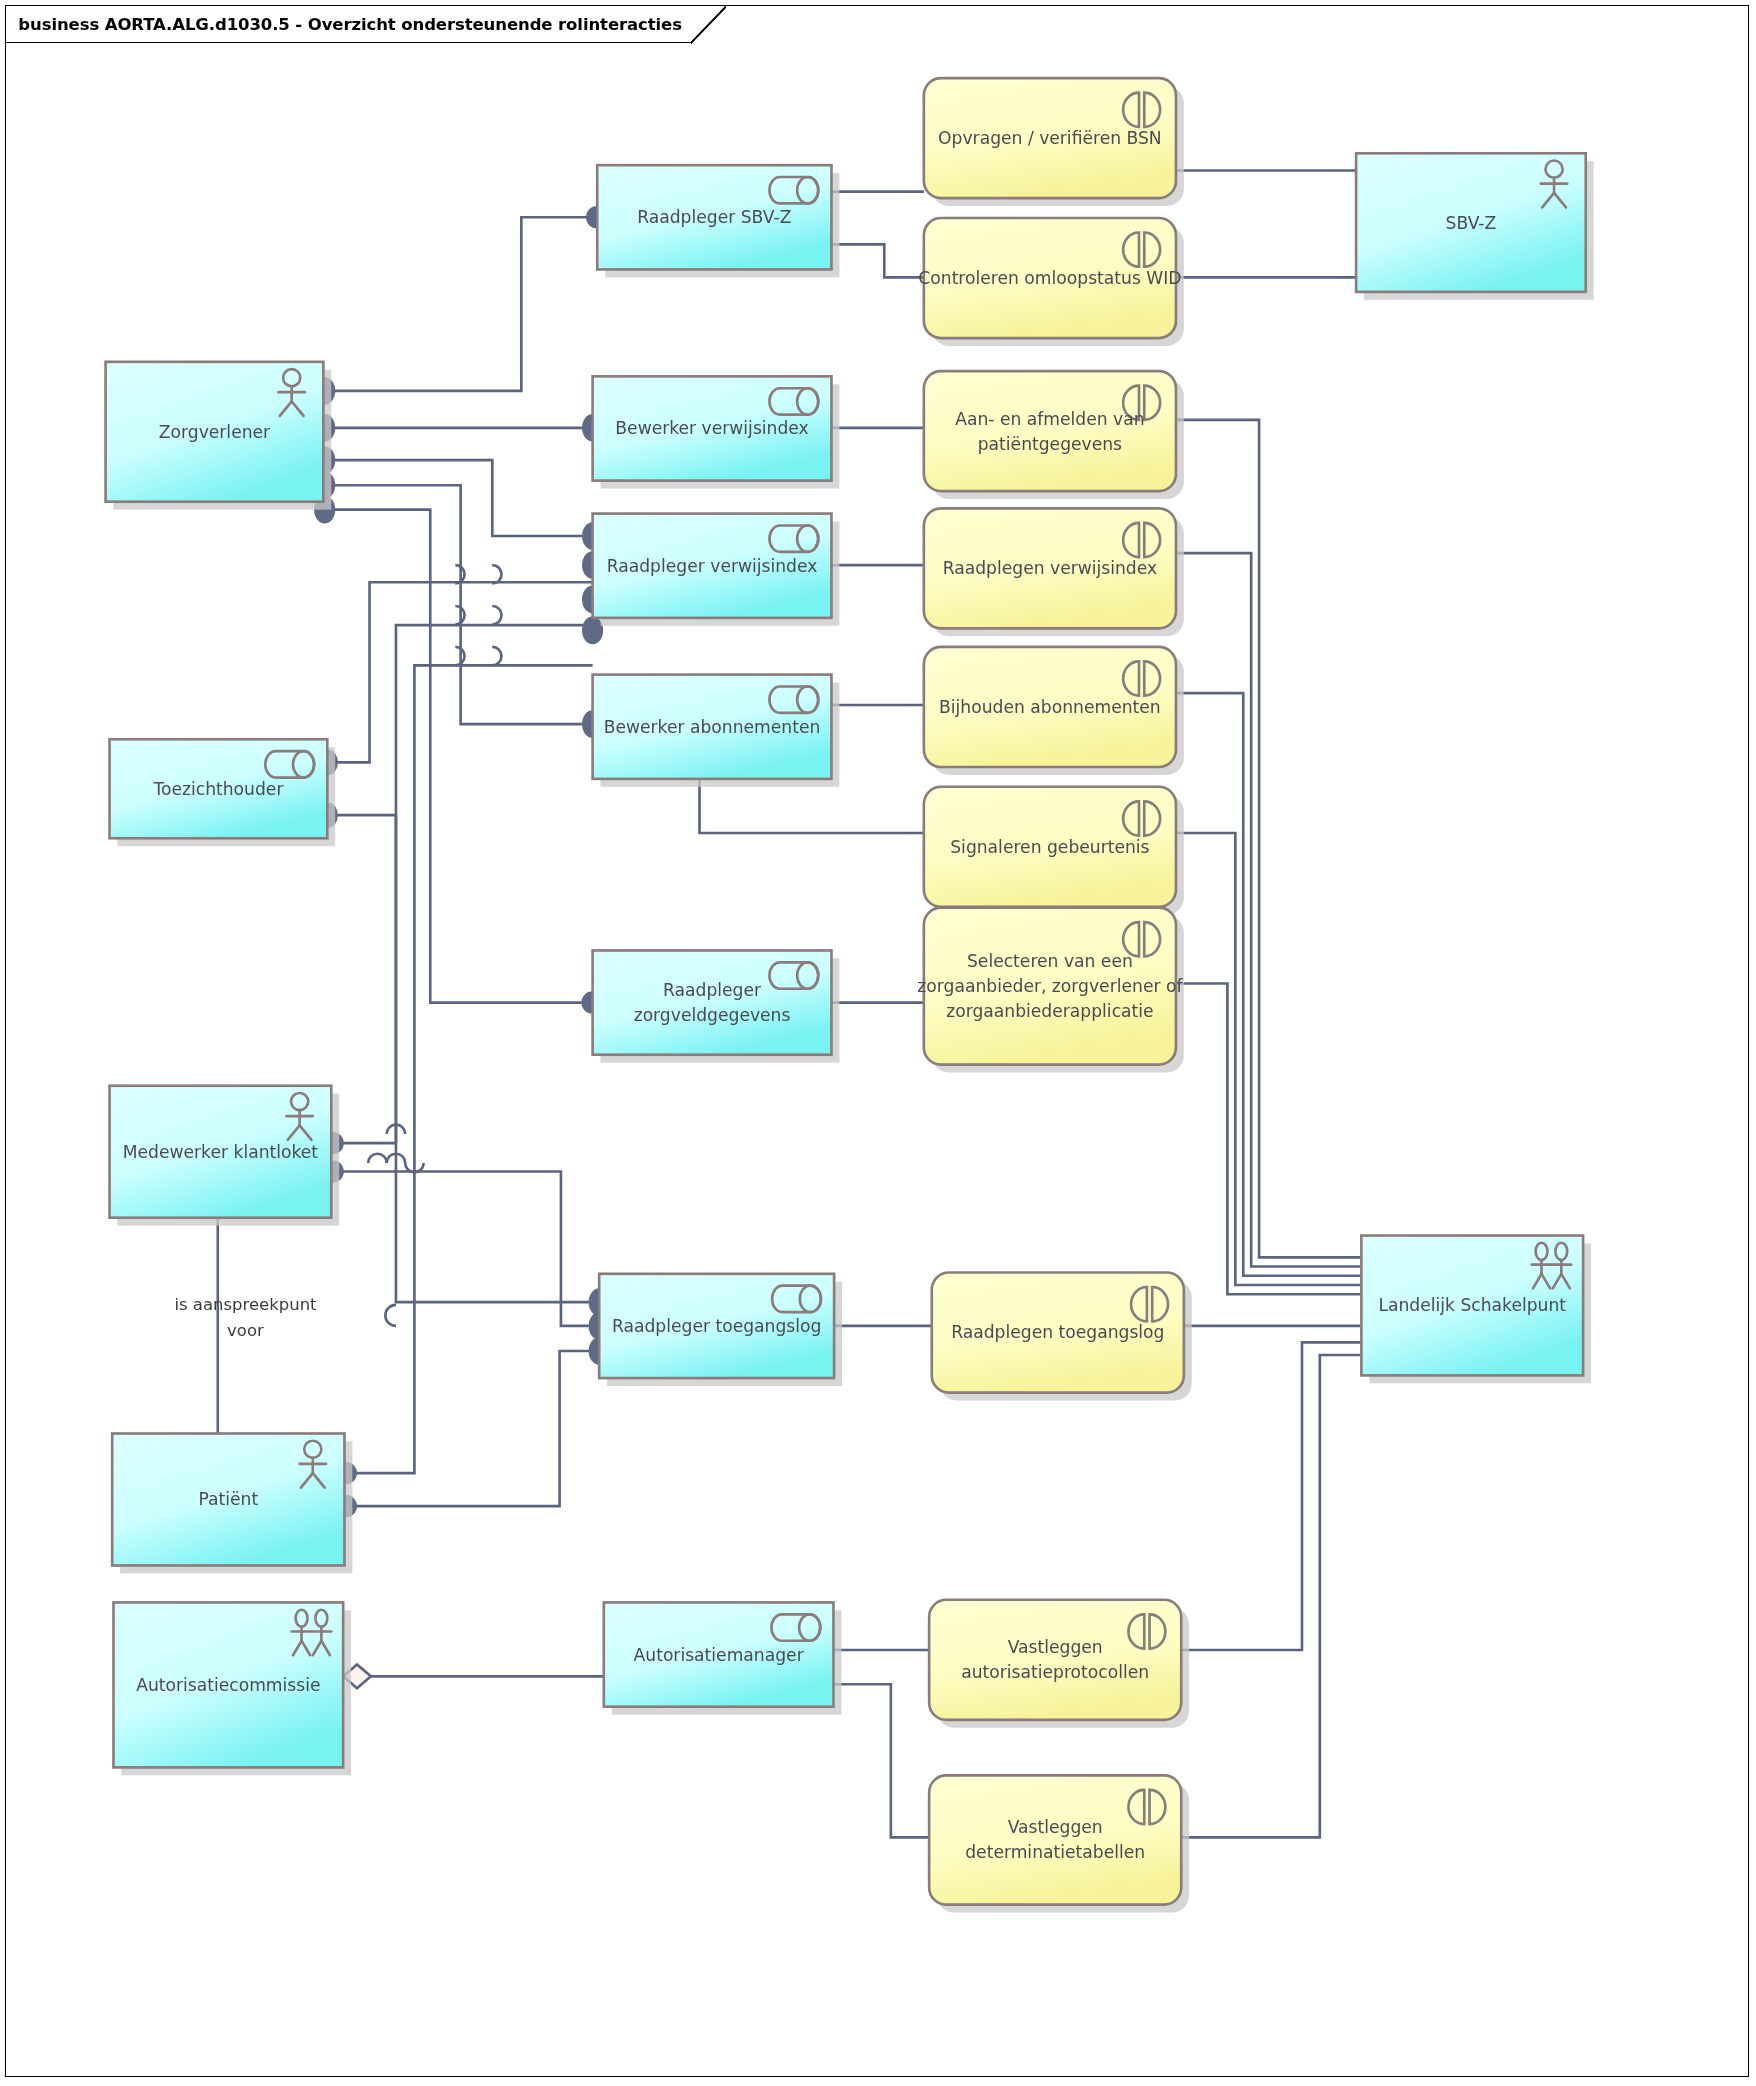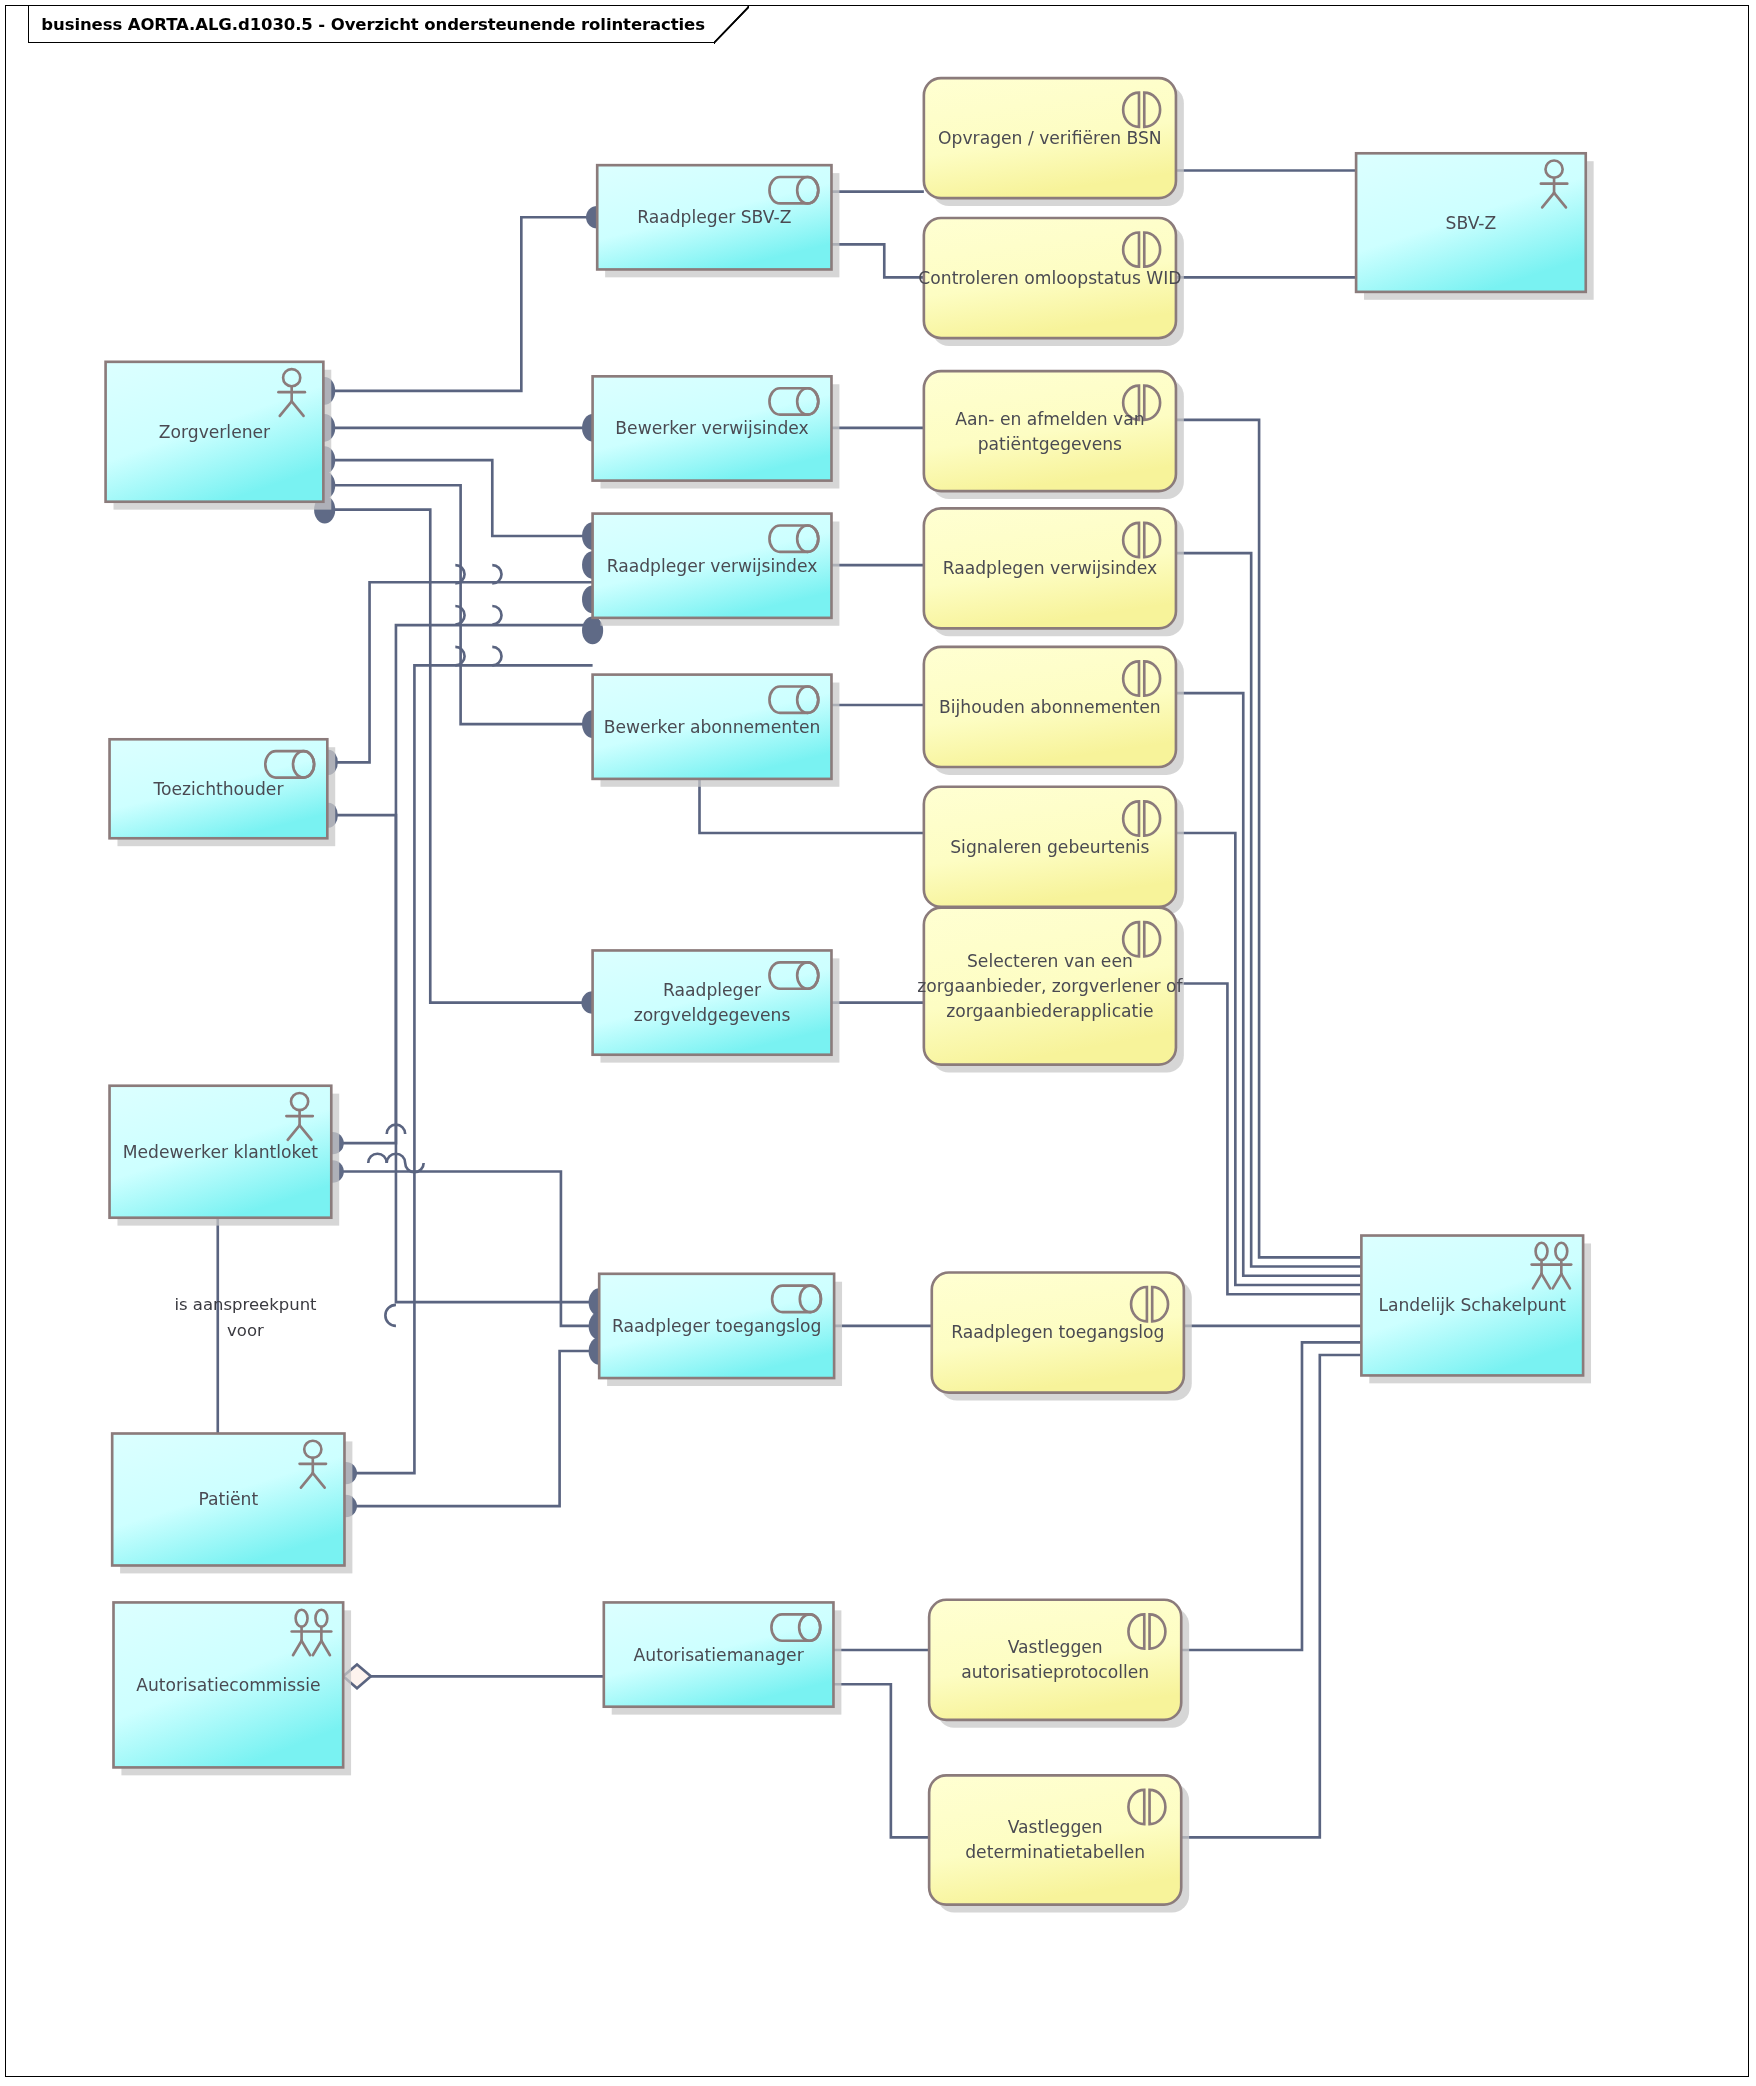"business AORTA.ALG.d1030.5 - Overzicht" #tab { margin-left: 23px -> none }
